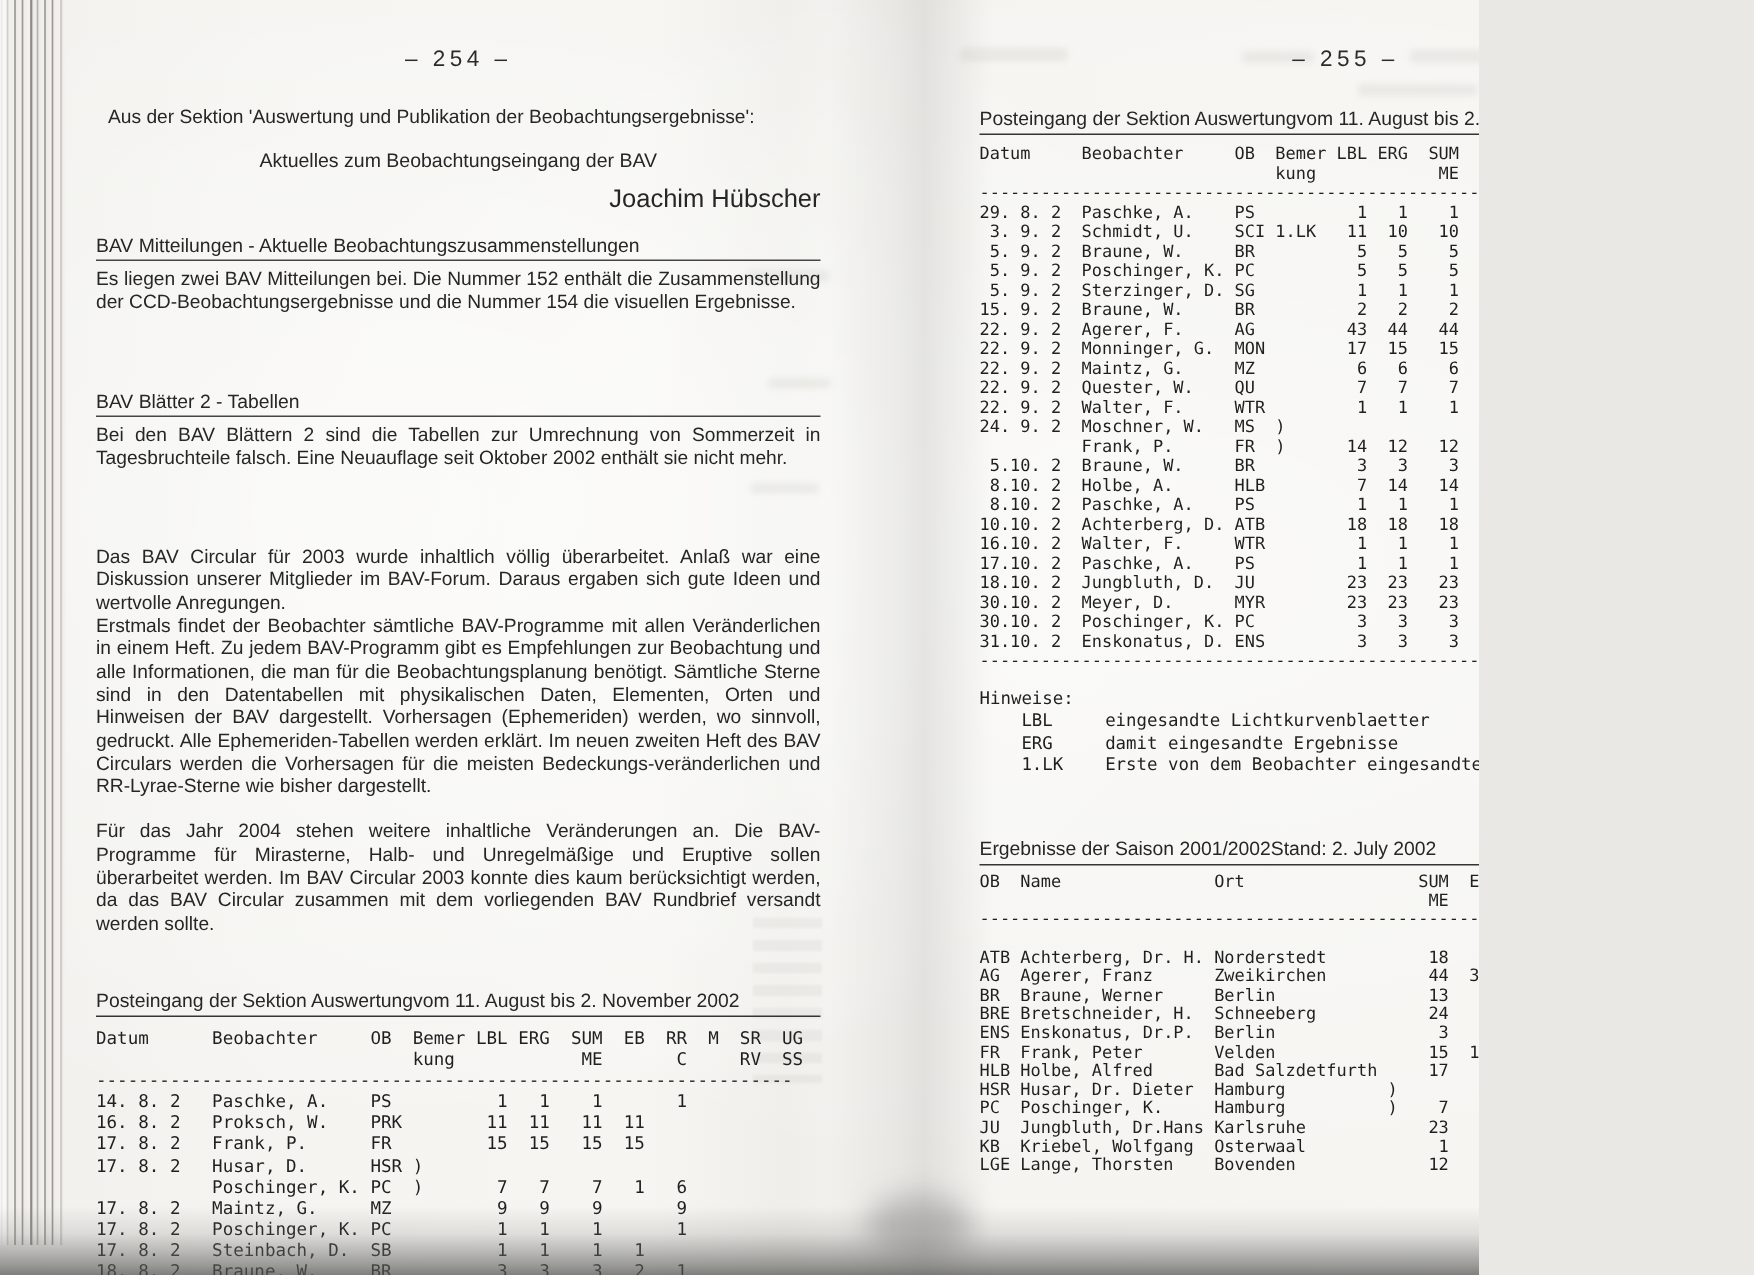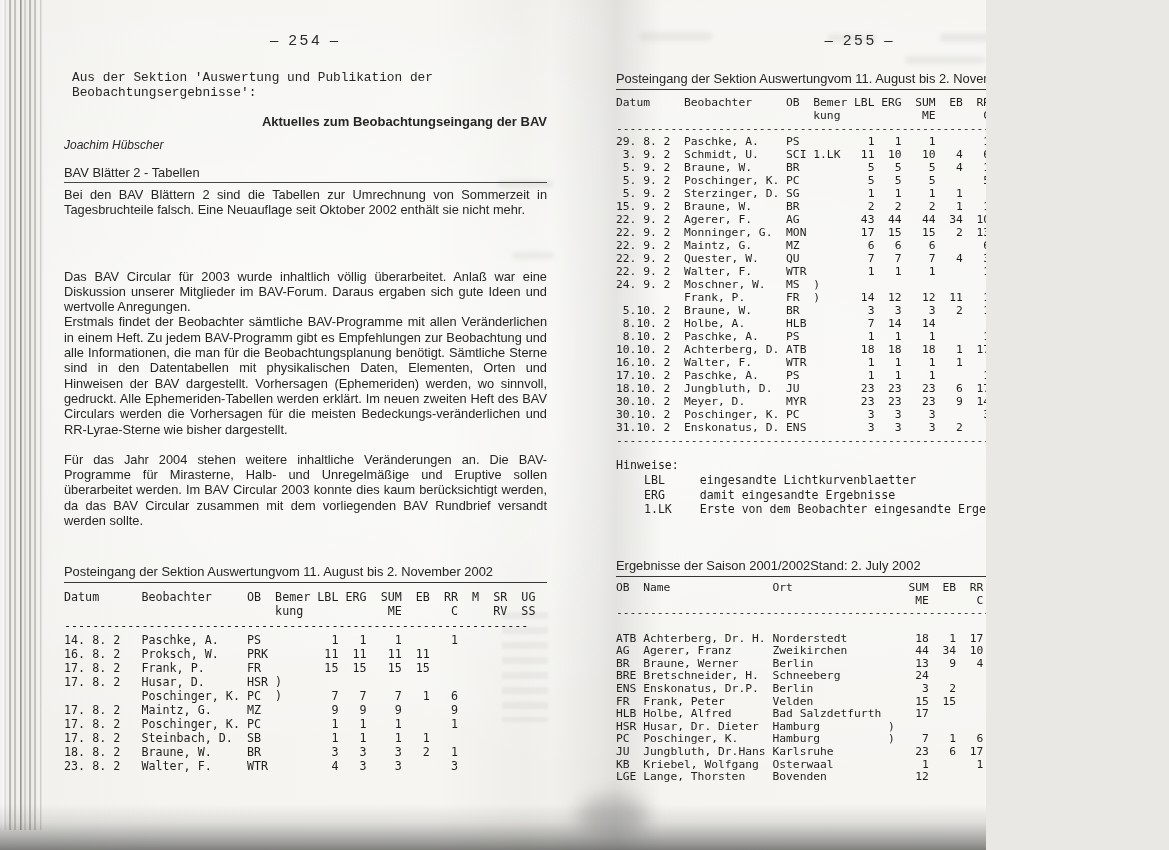"– 255 –" .page-right { left: 616px -> 653px }
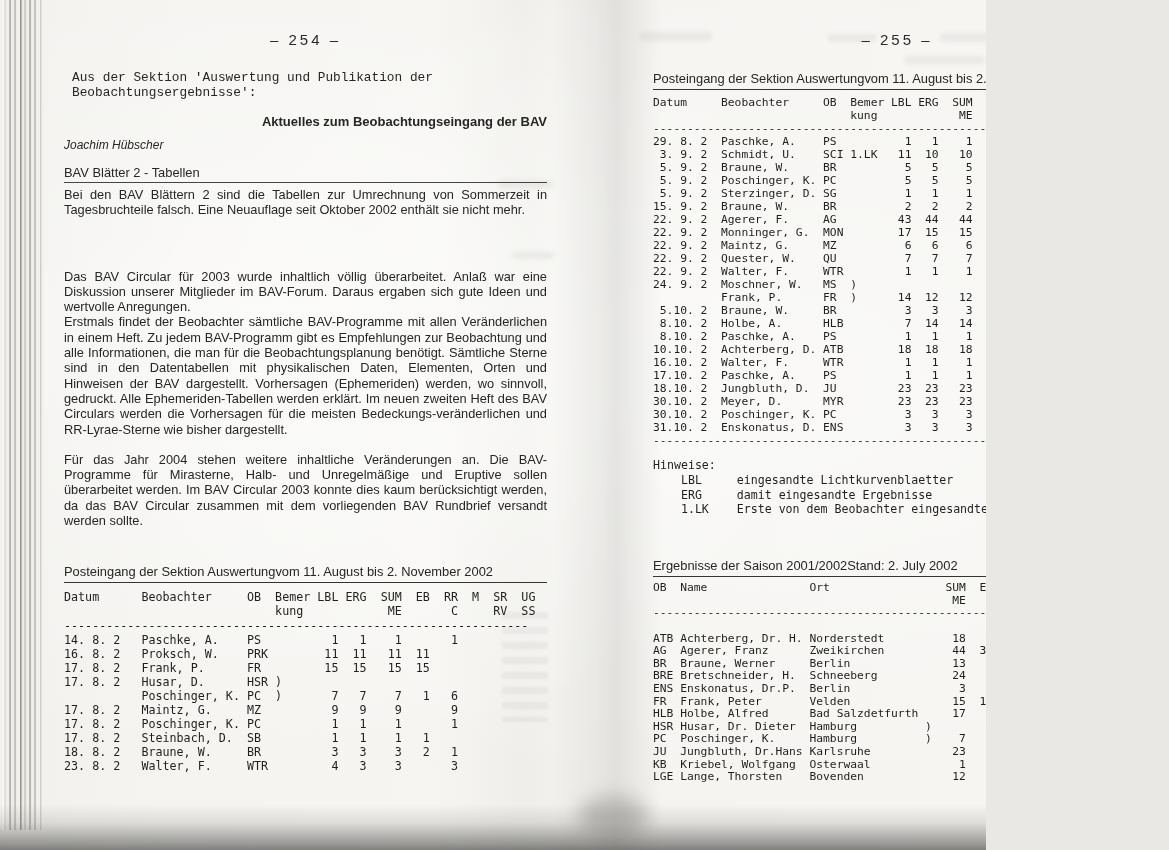"Aus der Sektion 'Auswertung und" .intro { font-family: Liberation Mono, monospace -> none }
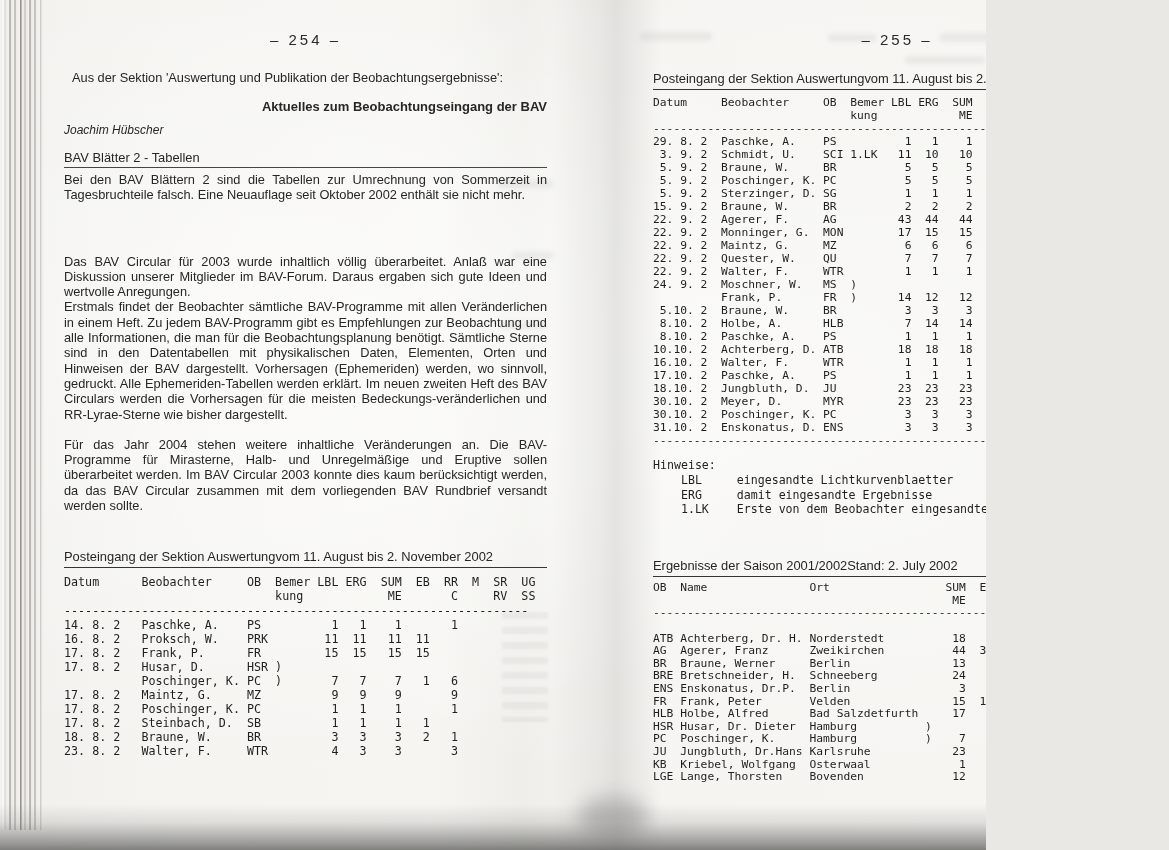"Aktuelles zum Beobachtungseingang der" .article-title { font-weight: bold -> normal; text-align: right -> center }
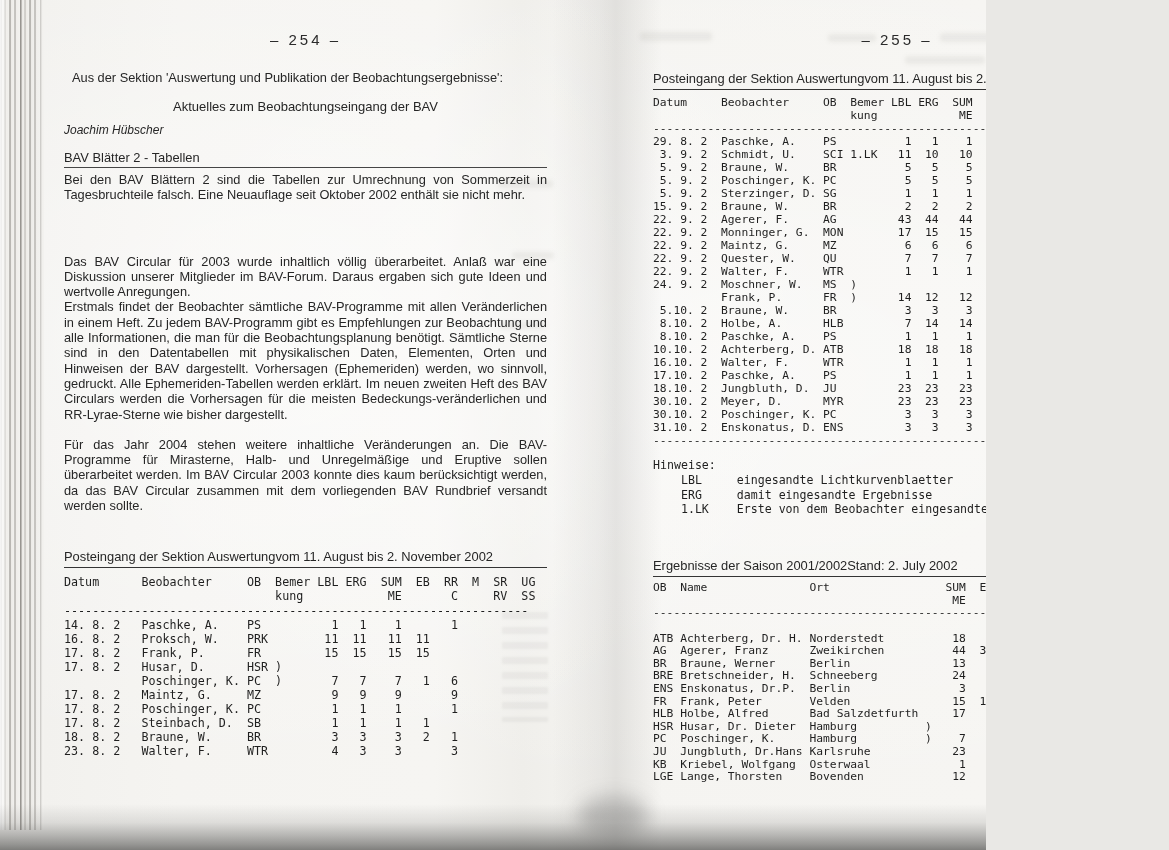"Joachim Hübscher" .author { font-size: 12px -> 17px; font-style: italic -> none; text-align: left -> right }
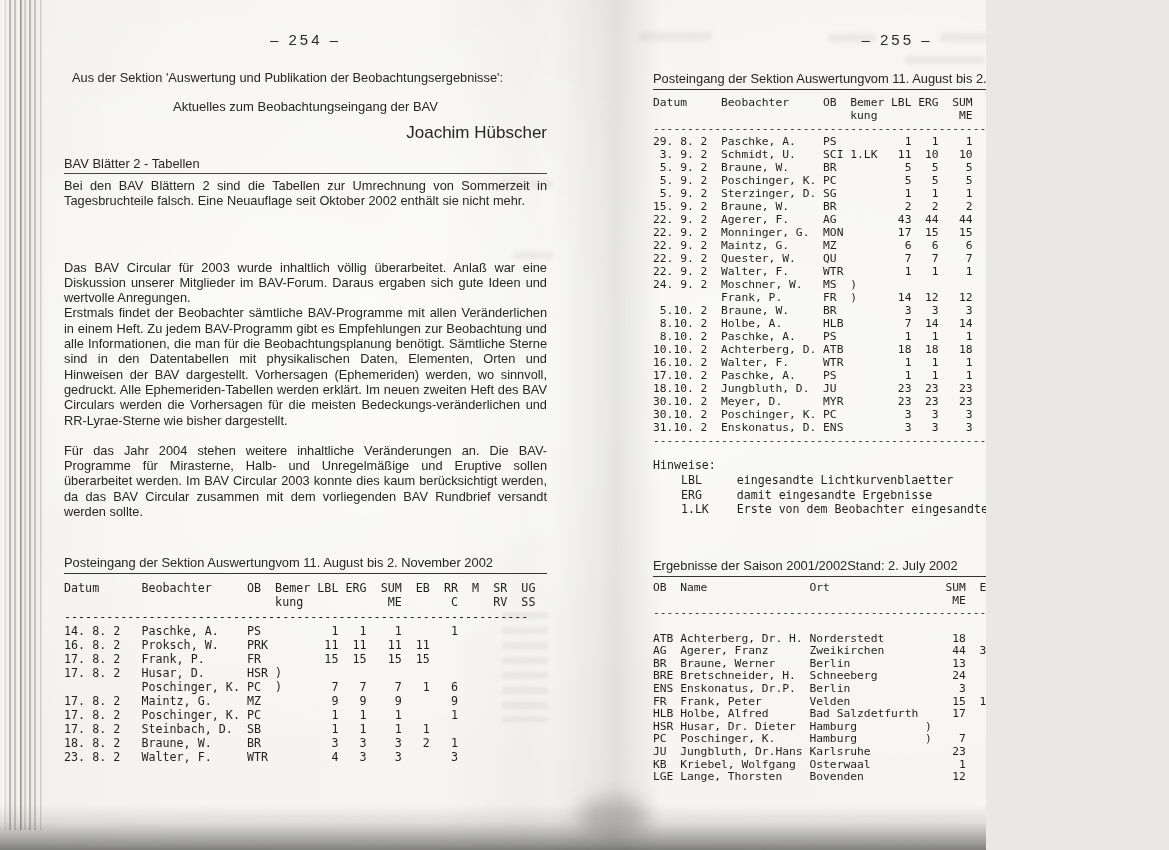"BAV Mitteilungen - Aktuelle" section.sec { html: none -> <section> <div>BAV Mitteilungen - Aktuelle Beobachtungszusammenstellungen</div> <p>Es liegen zwei BAV Mitteilungen bei. Die Nummer 152 enthält die Zusammenstellung der CCD-Beobachtungsergebnisse und die Nummer 154 die visuellen Ergebnisse.</p> </section> }
